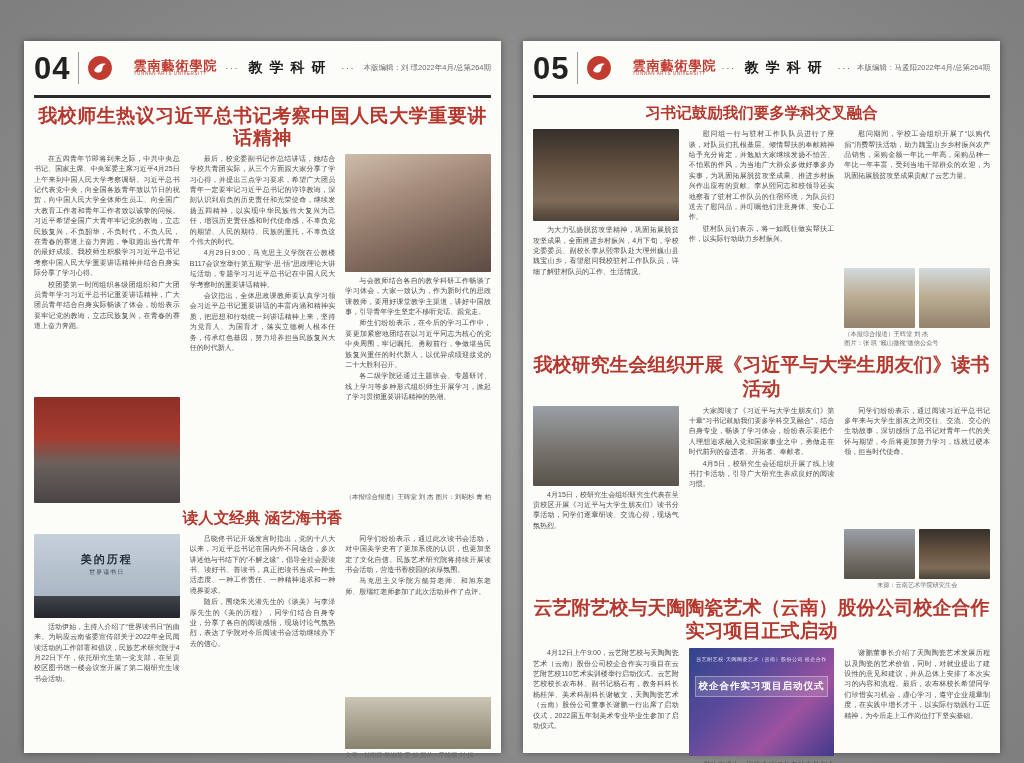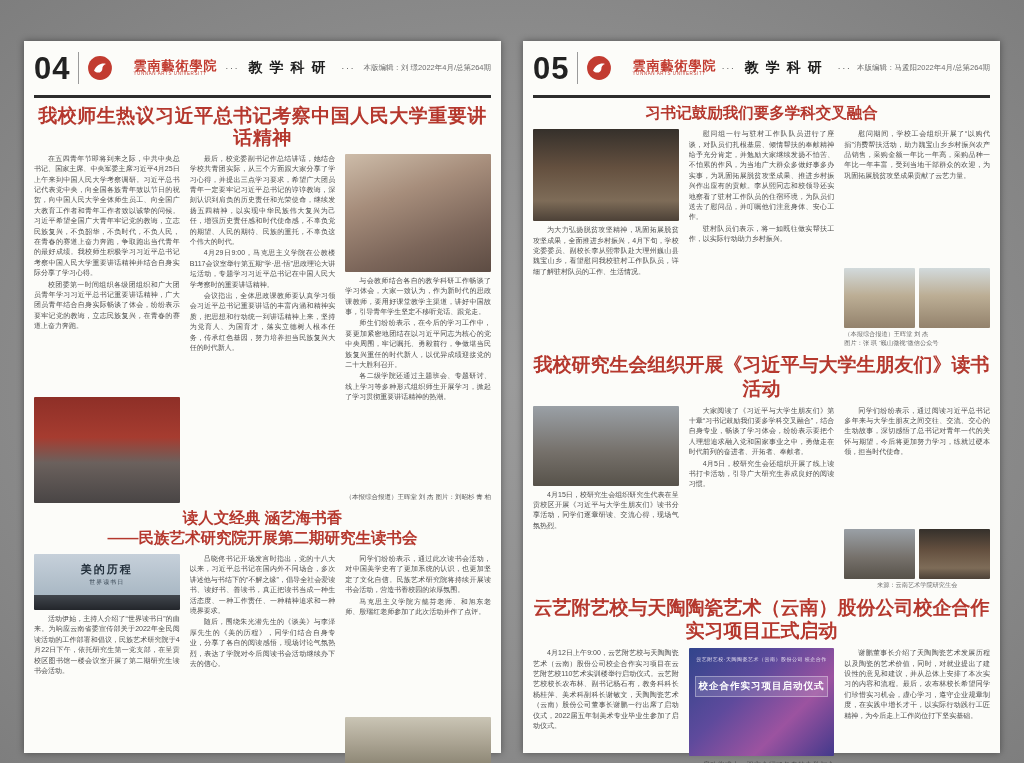"——民族艺术研究院开展第二期研究生读书会" h2.head-l { html: <h2>——民族艺术研究院开展第二期研究生读书会</h2> -> none }
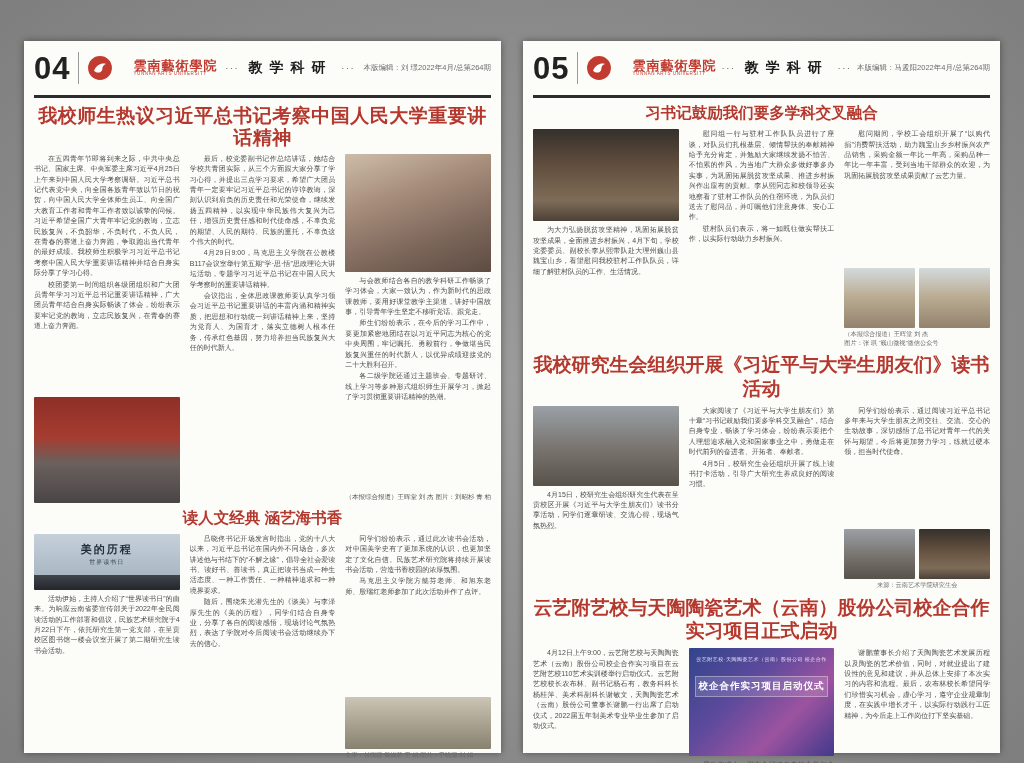"美的历程" div.photo { height: 56px -> 84px }
